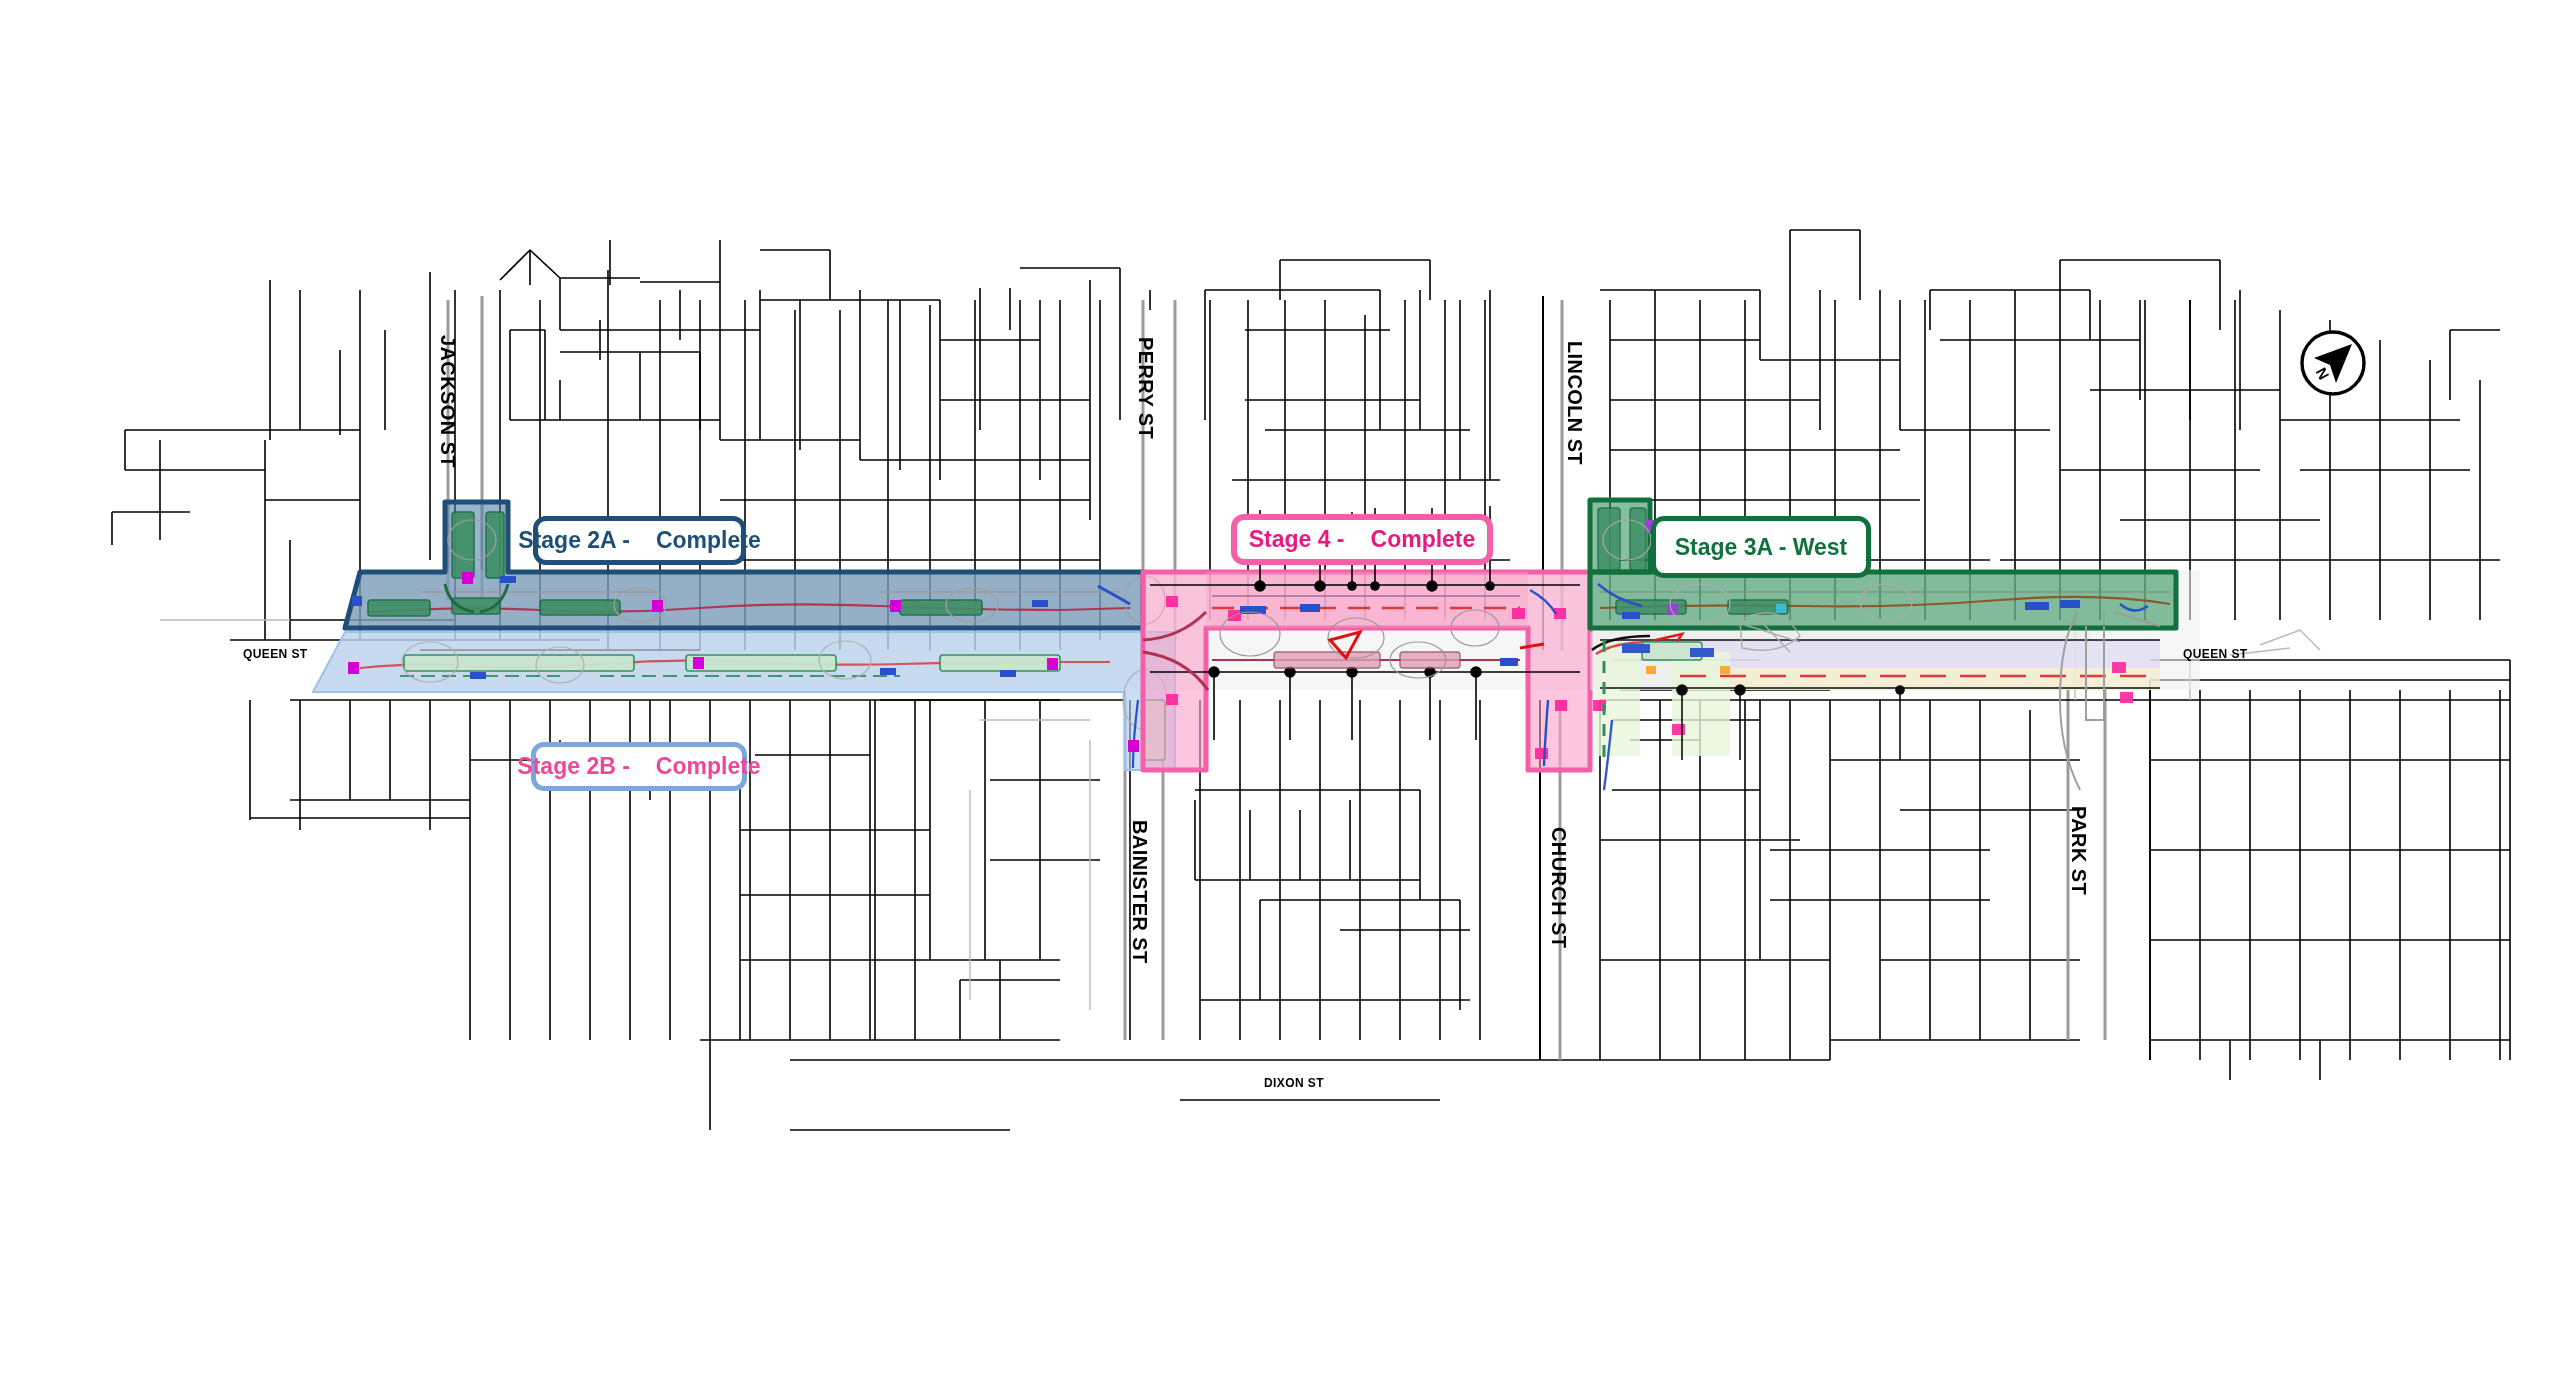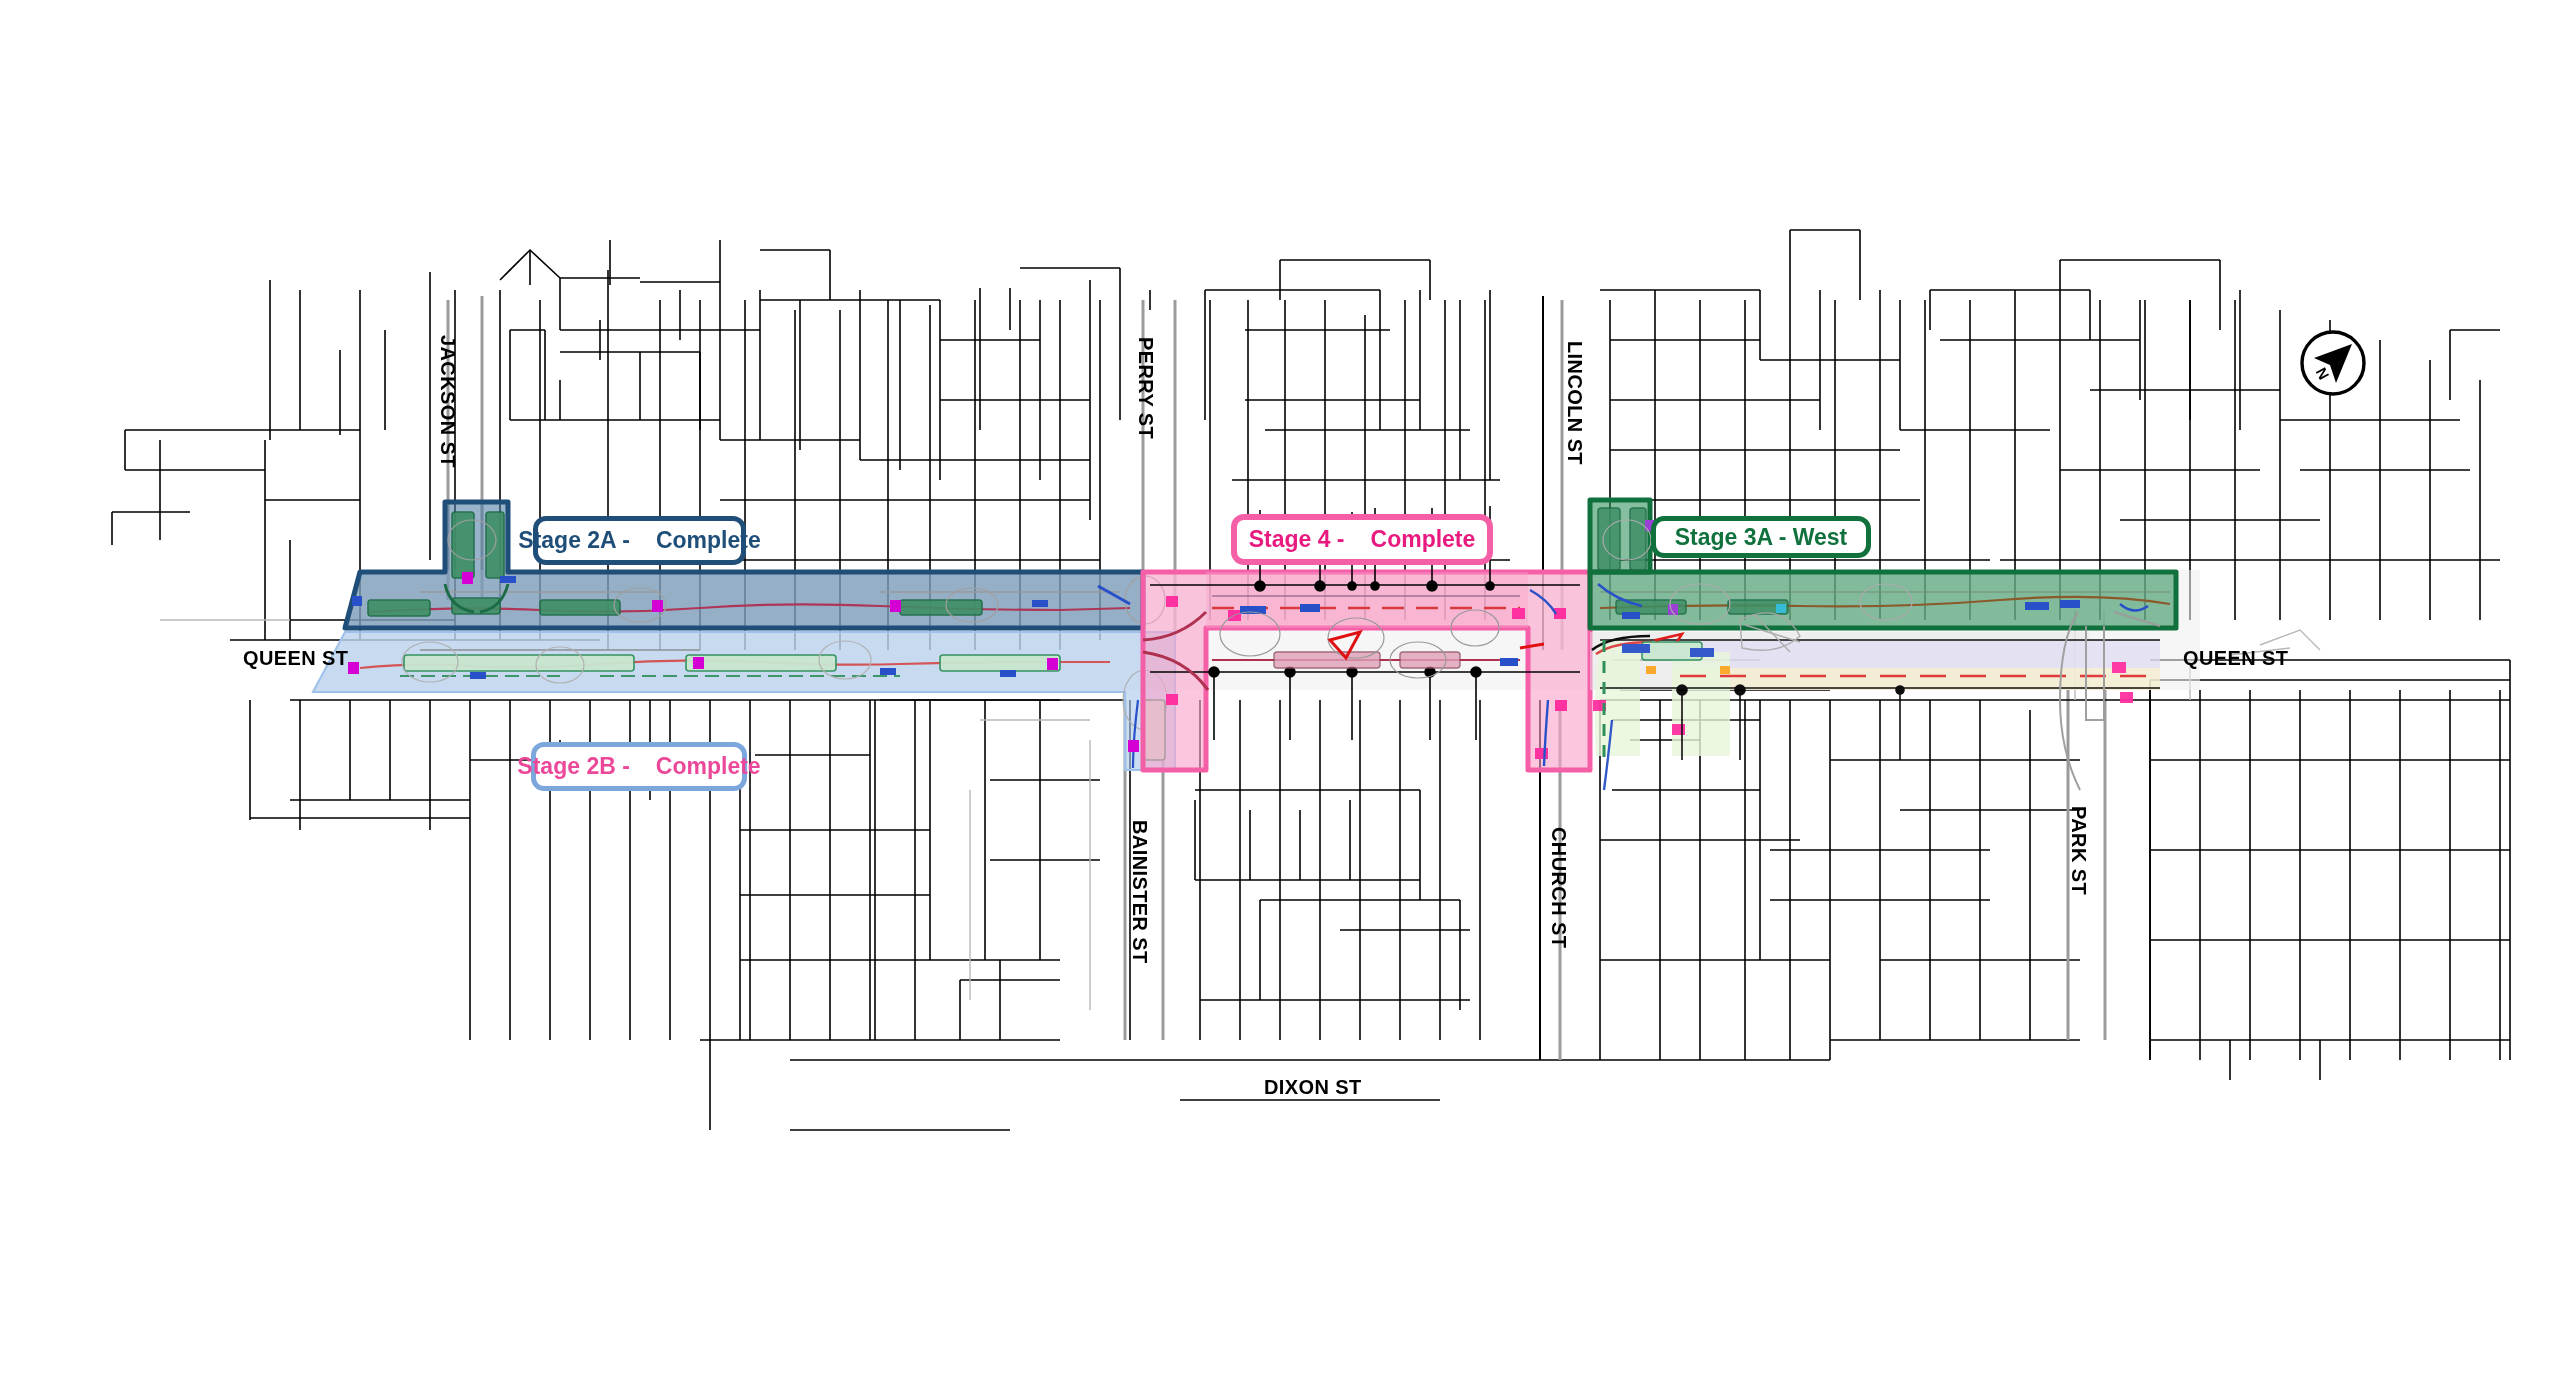"Stage 3A - West" div.stage-box { height: 42px -> 62px }
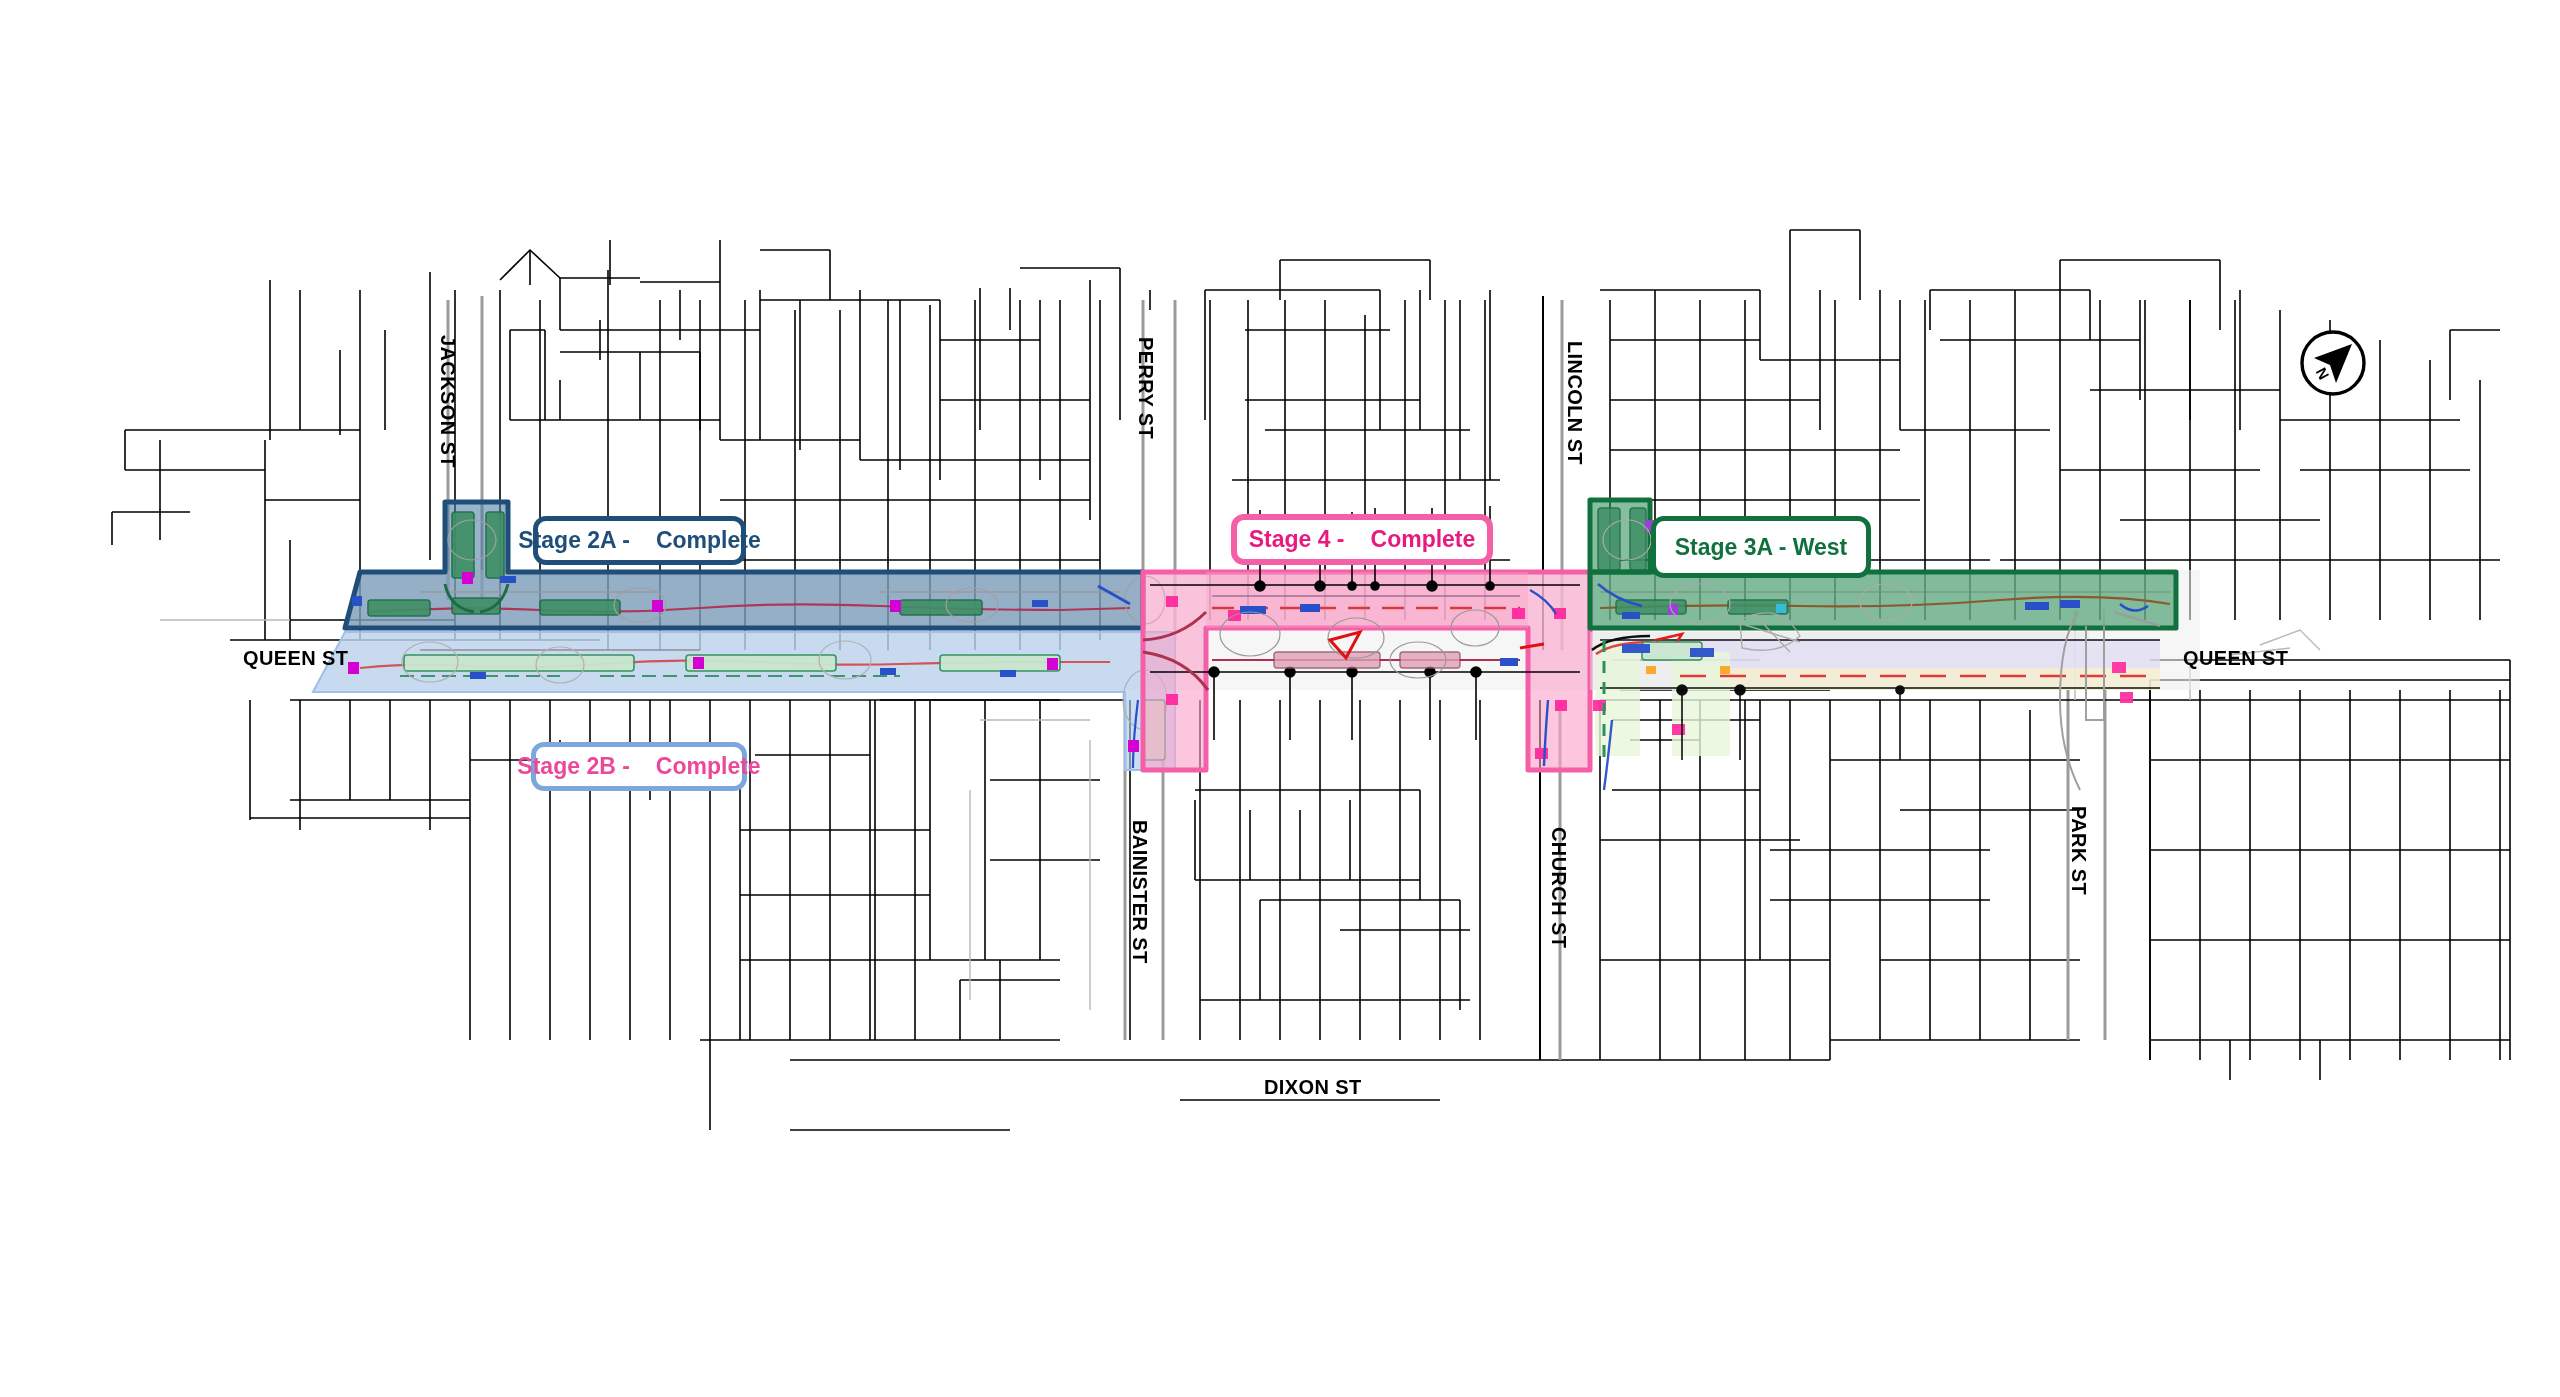"QUEEN ST" .street-label.horiz { font-size: 20px -> 12px }
